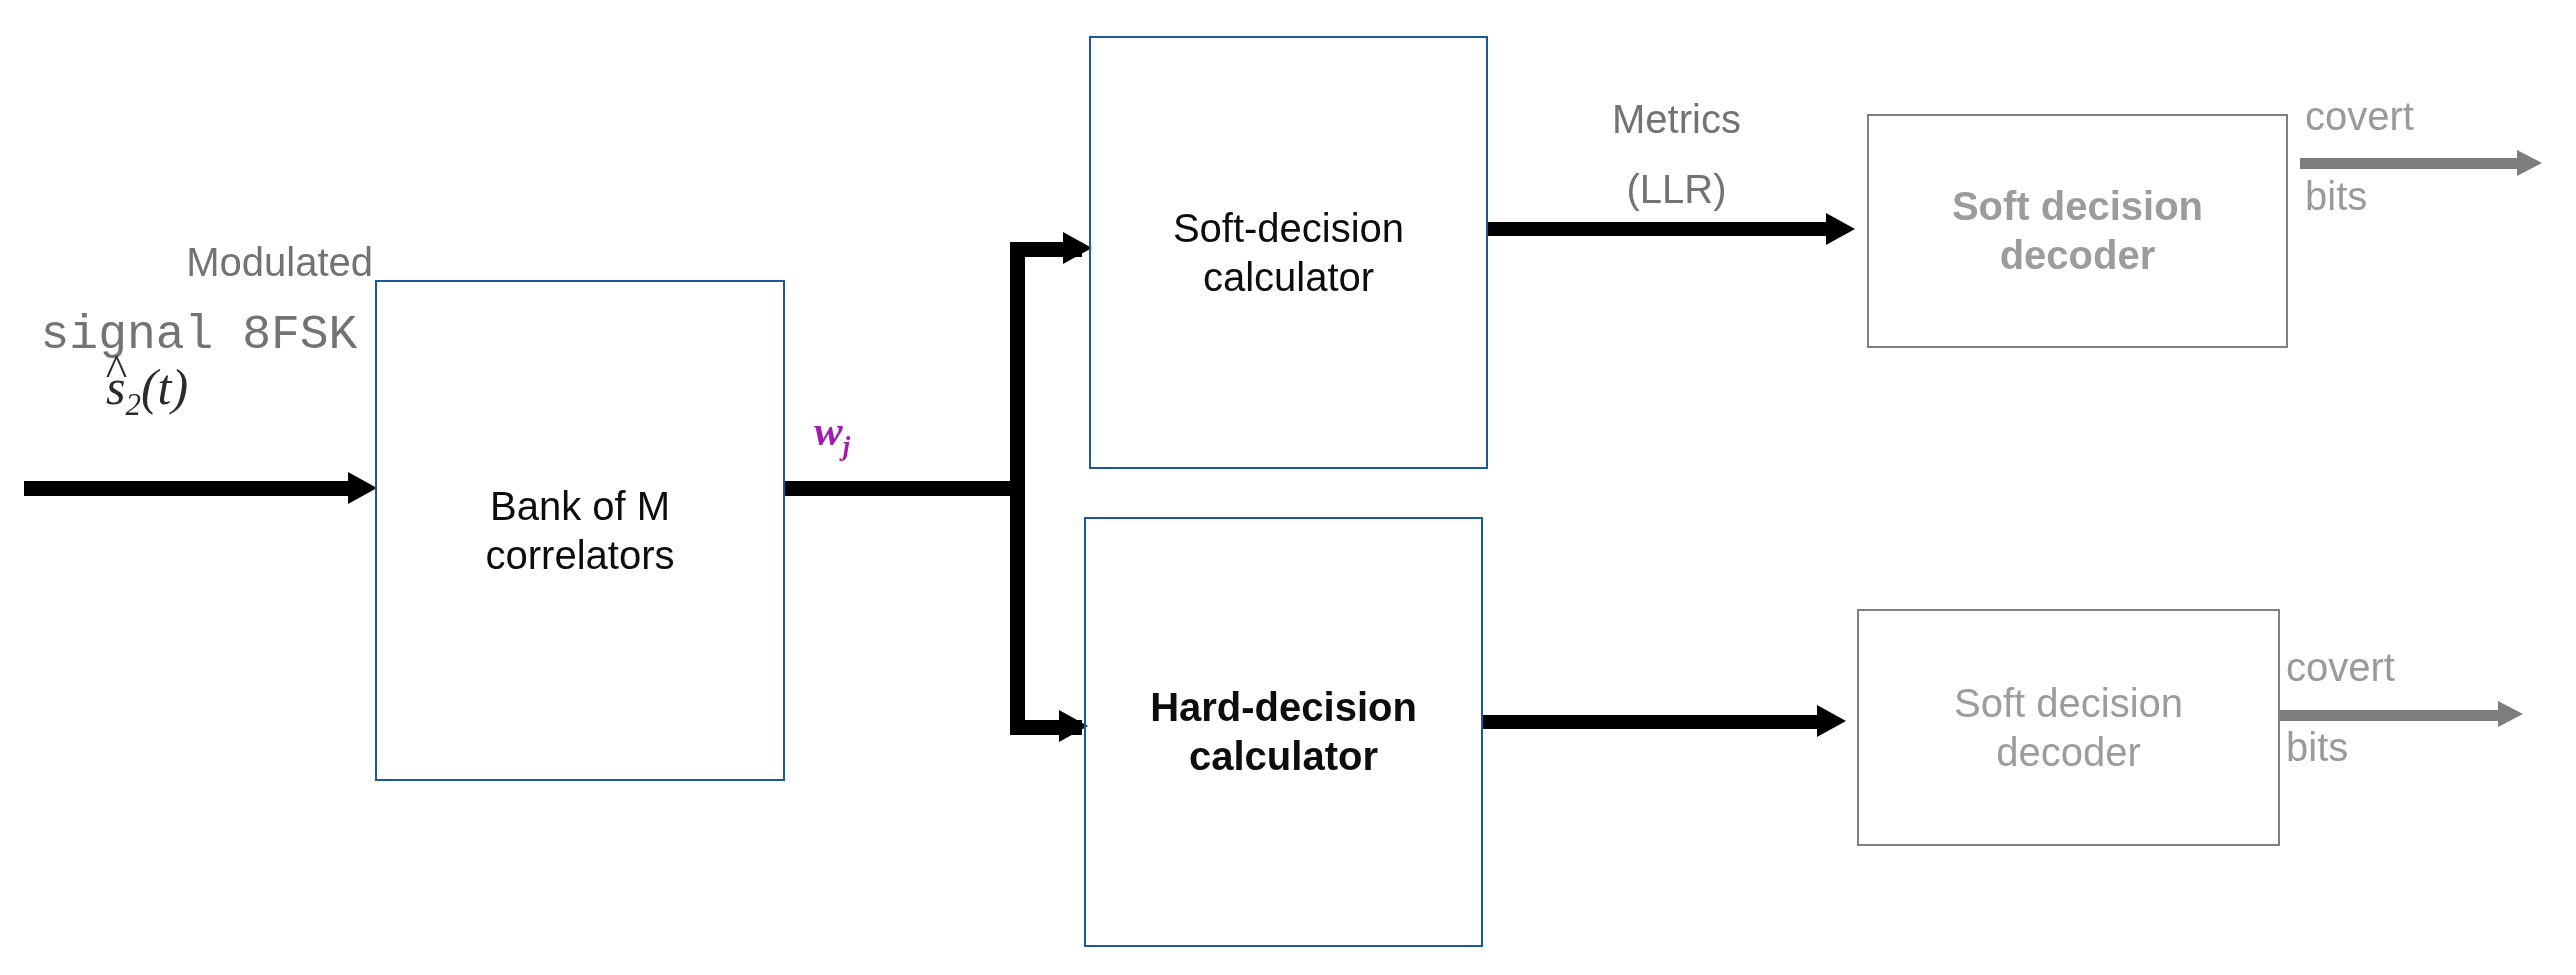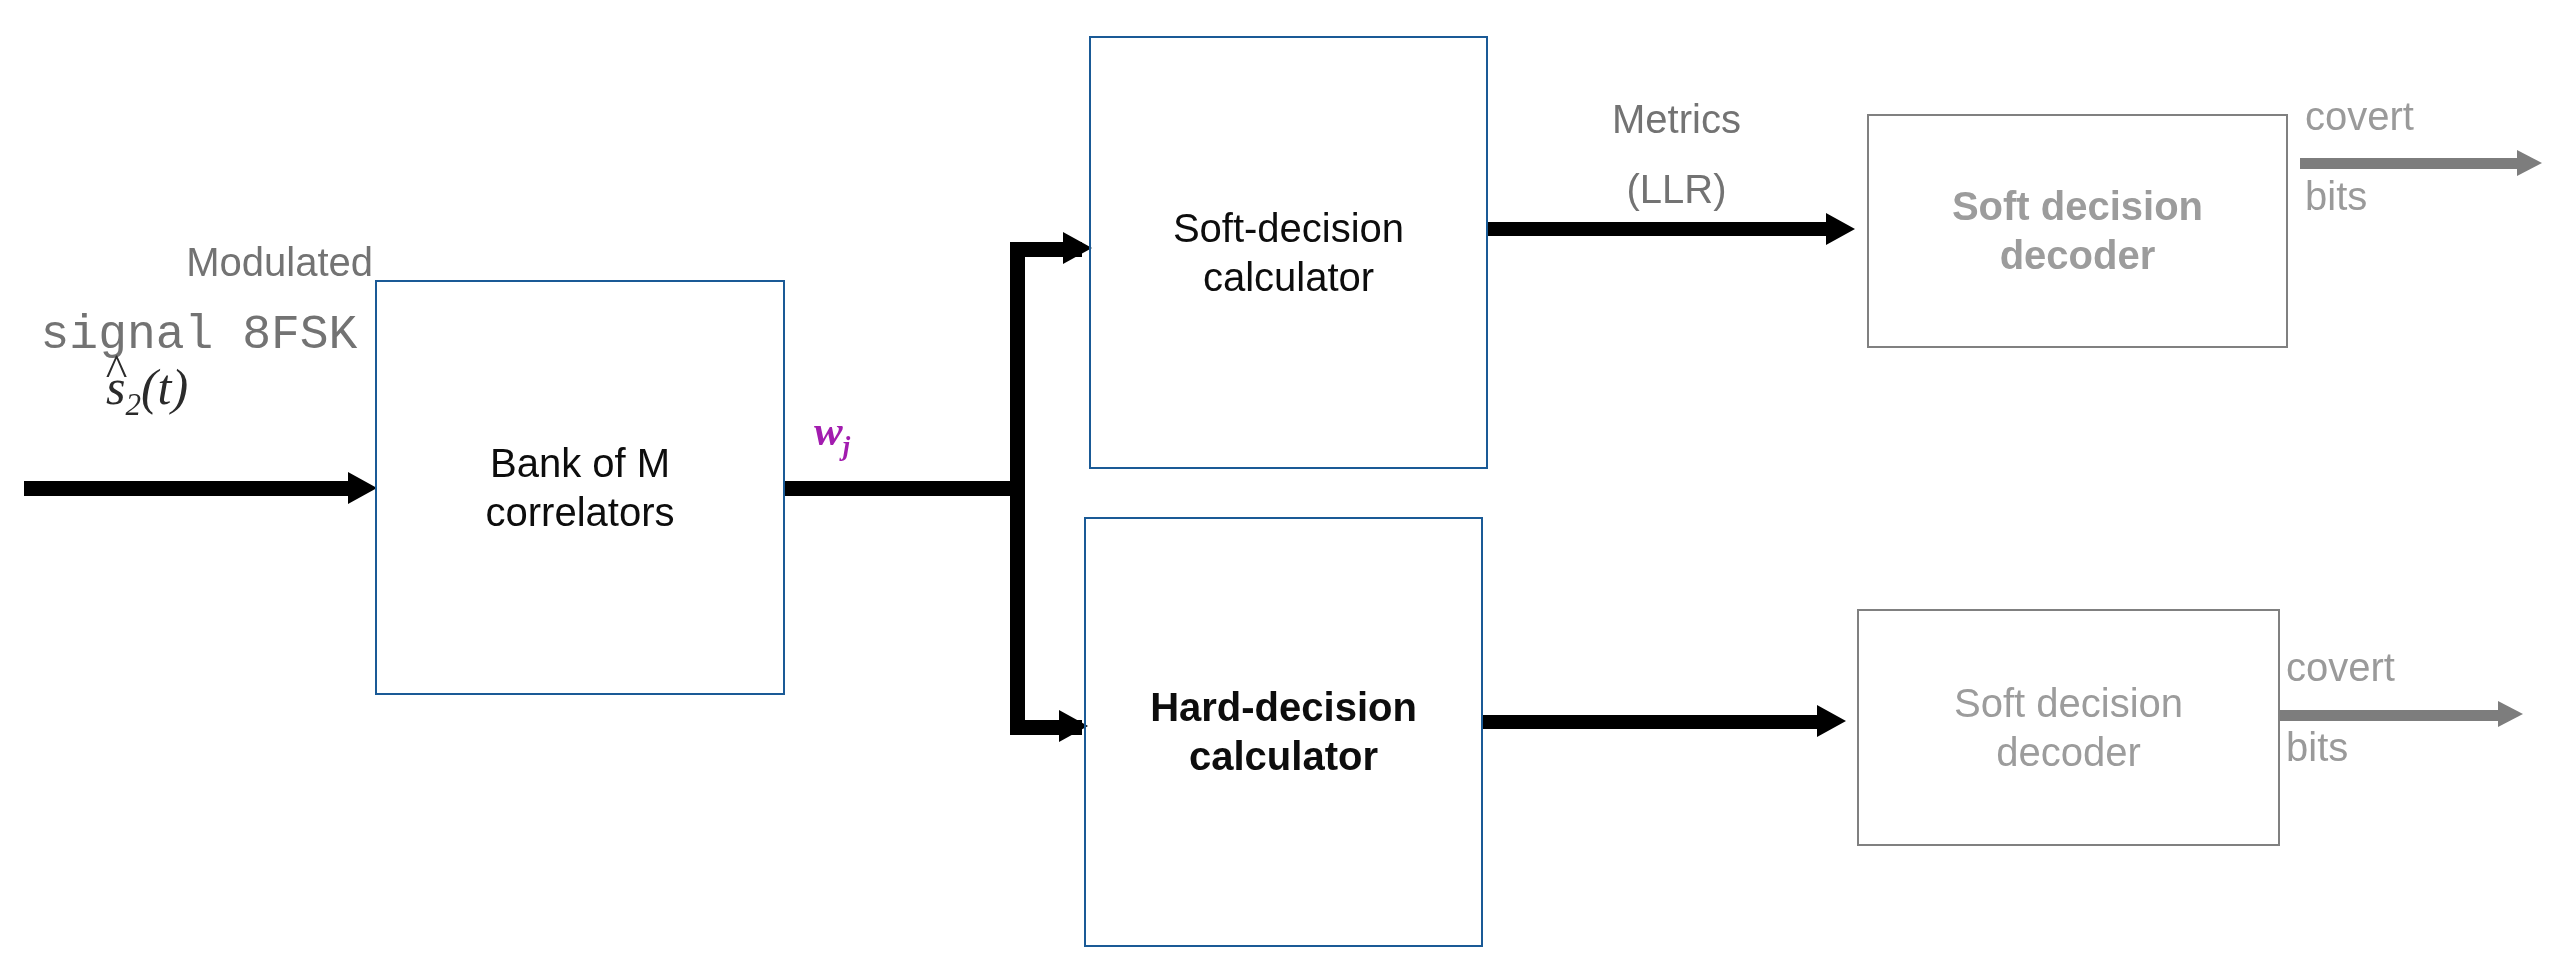"Bank of M" div.box { height: 415px -> 501px }
